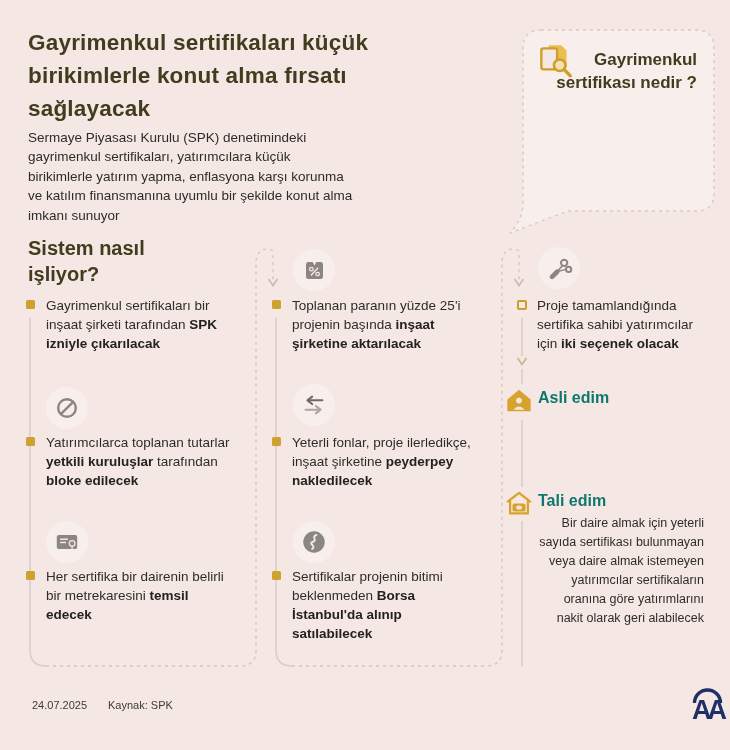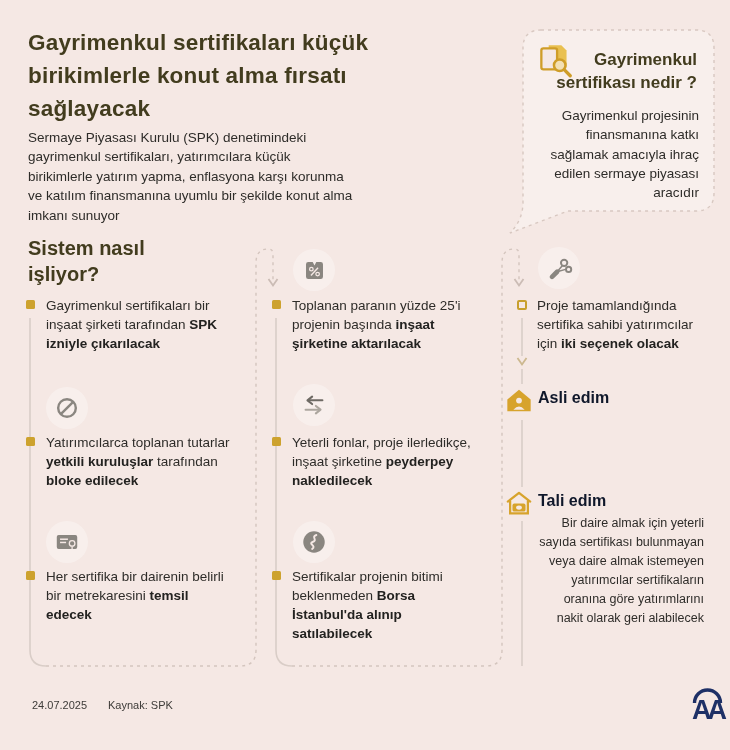"Gayrimenkul projesinin finansmanına" p.abs { html: <p>Gayrimenkul projesinin finansmanına katkı sağlamak amacıyla ihraç edilen sermaye piyasası aracıdır</p> -> none }
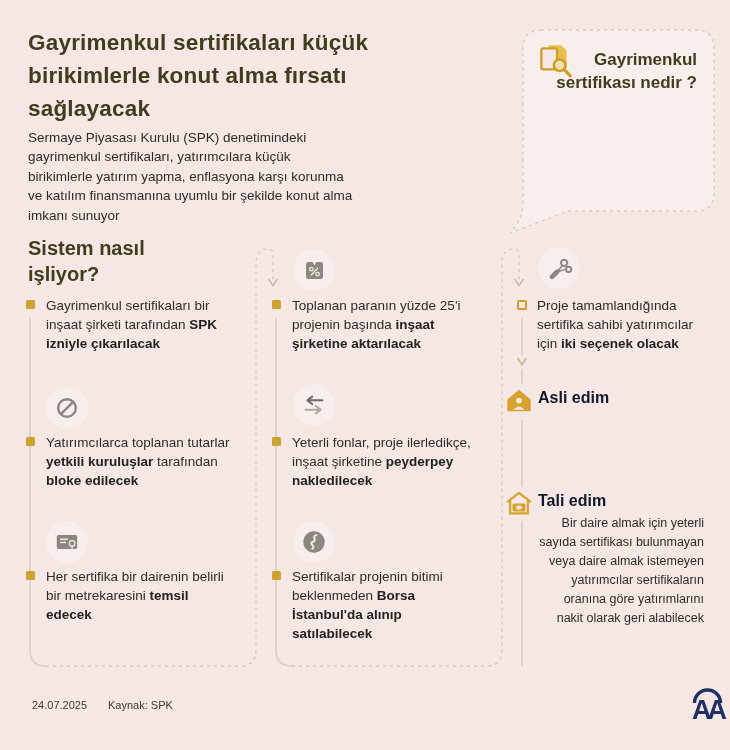"Asli edim" .opt-title { color: #0f172a -> #0f766e }
